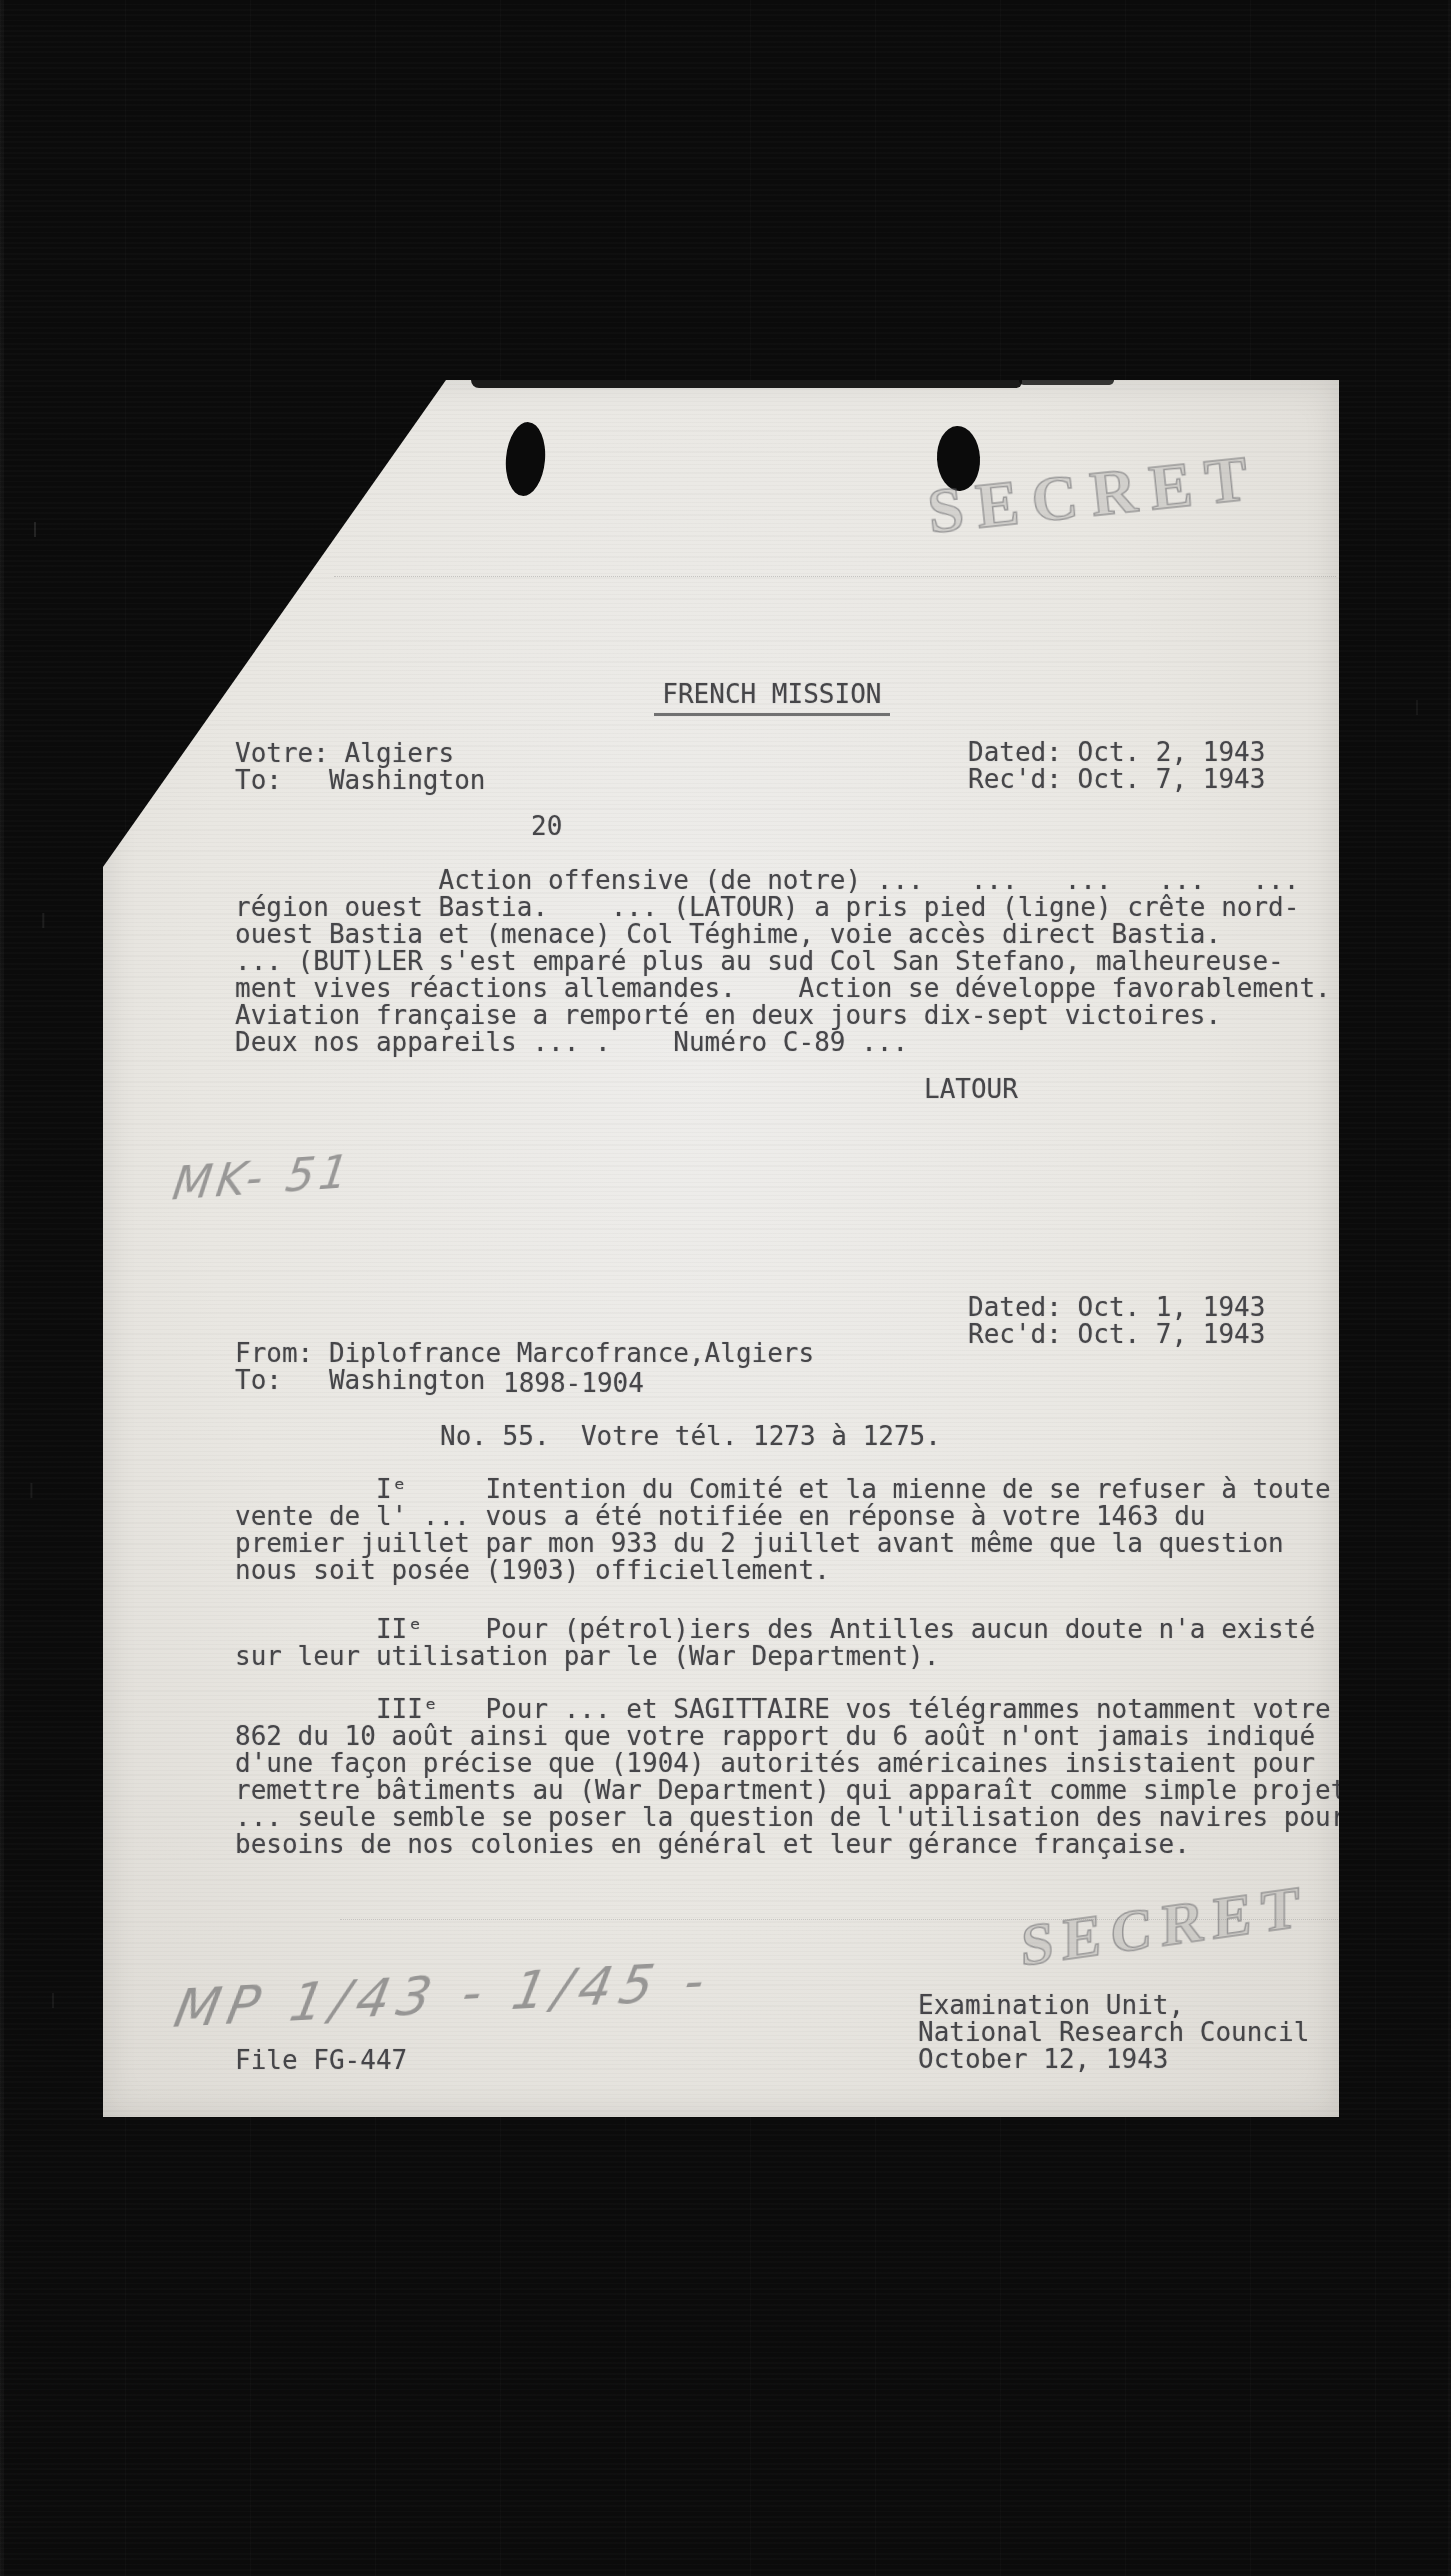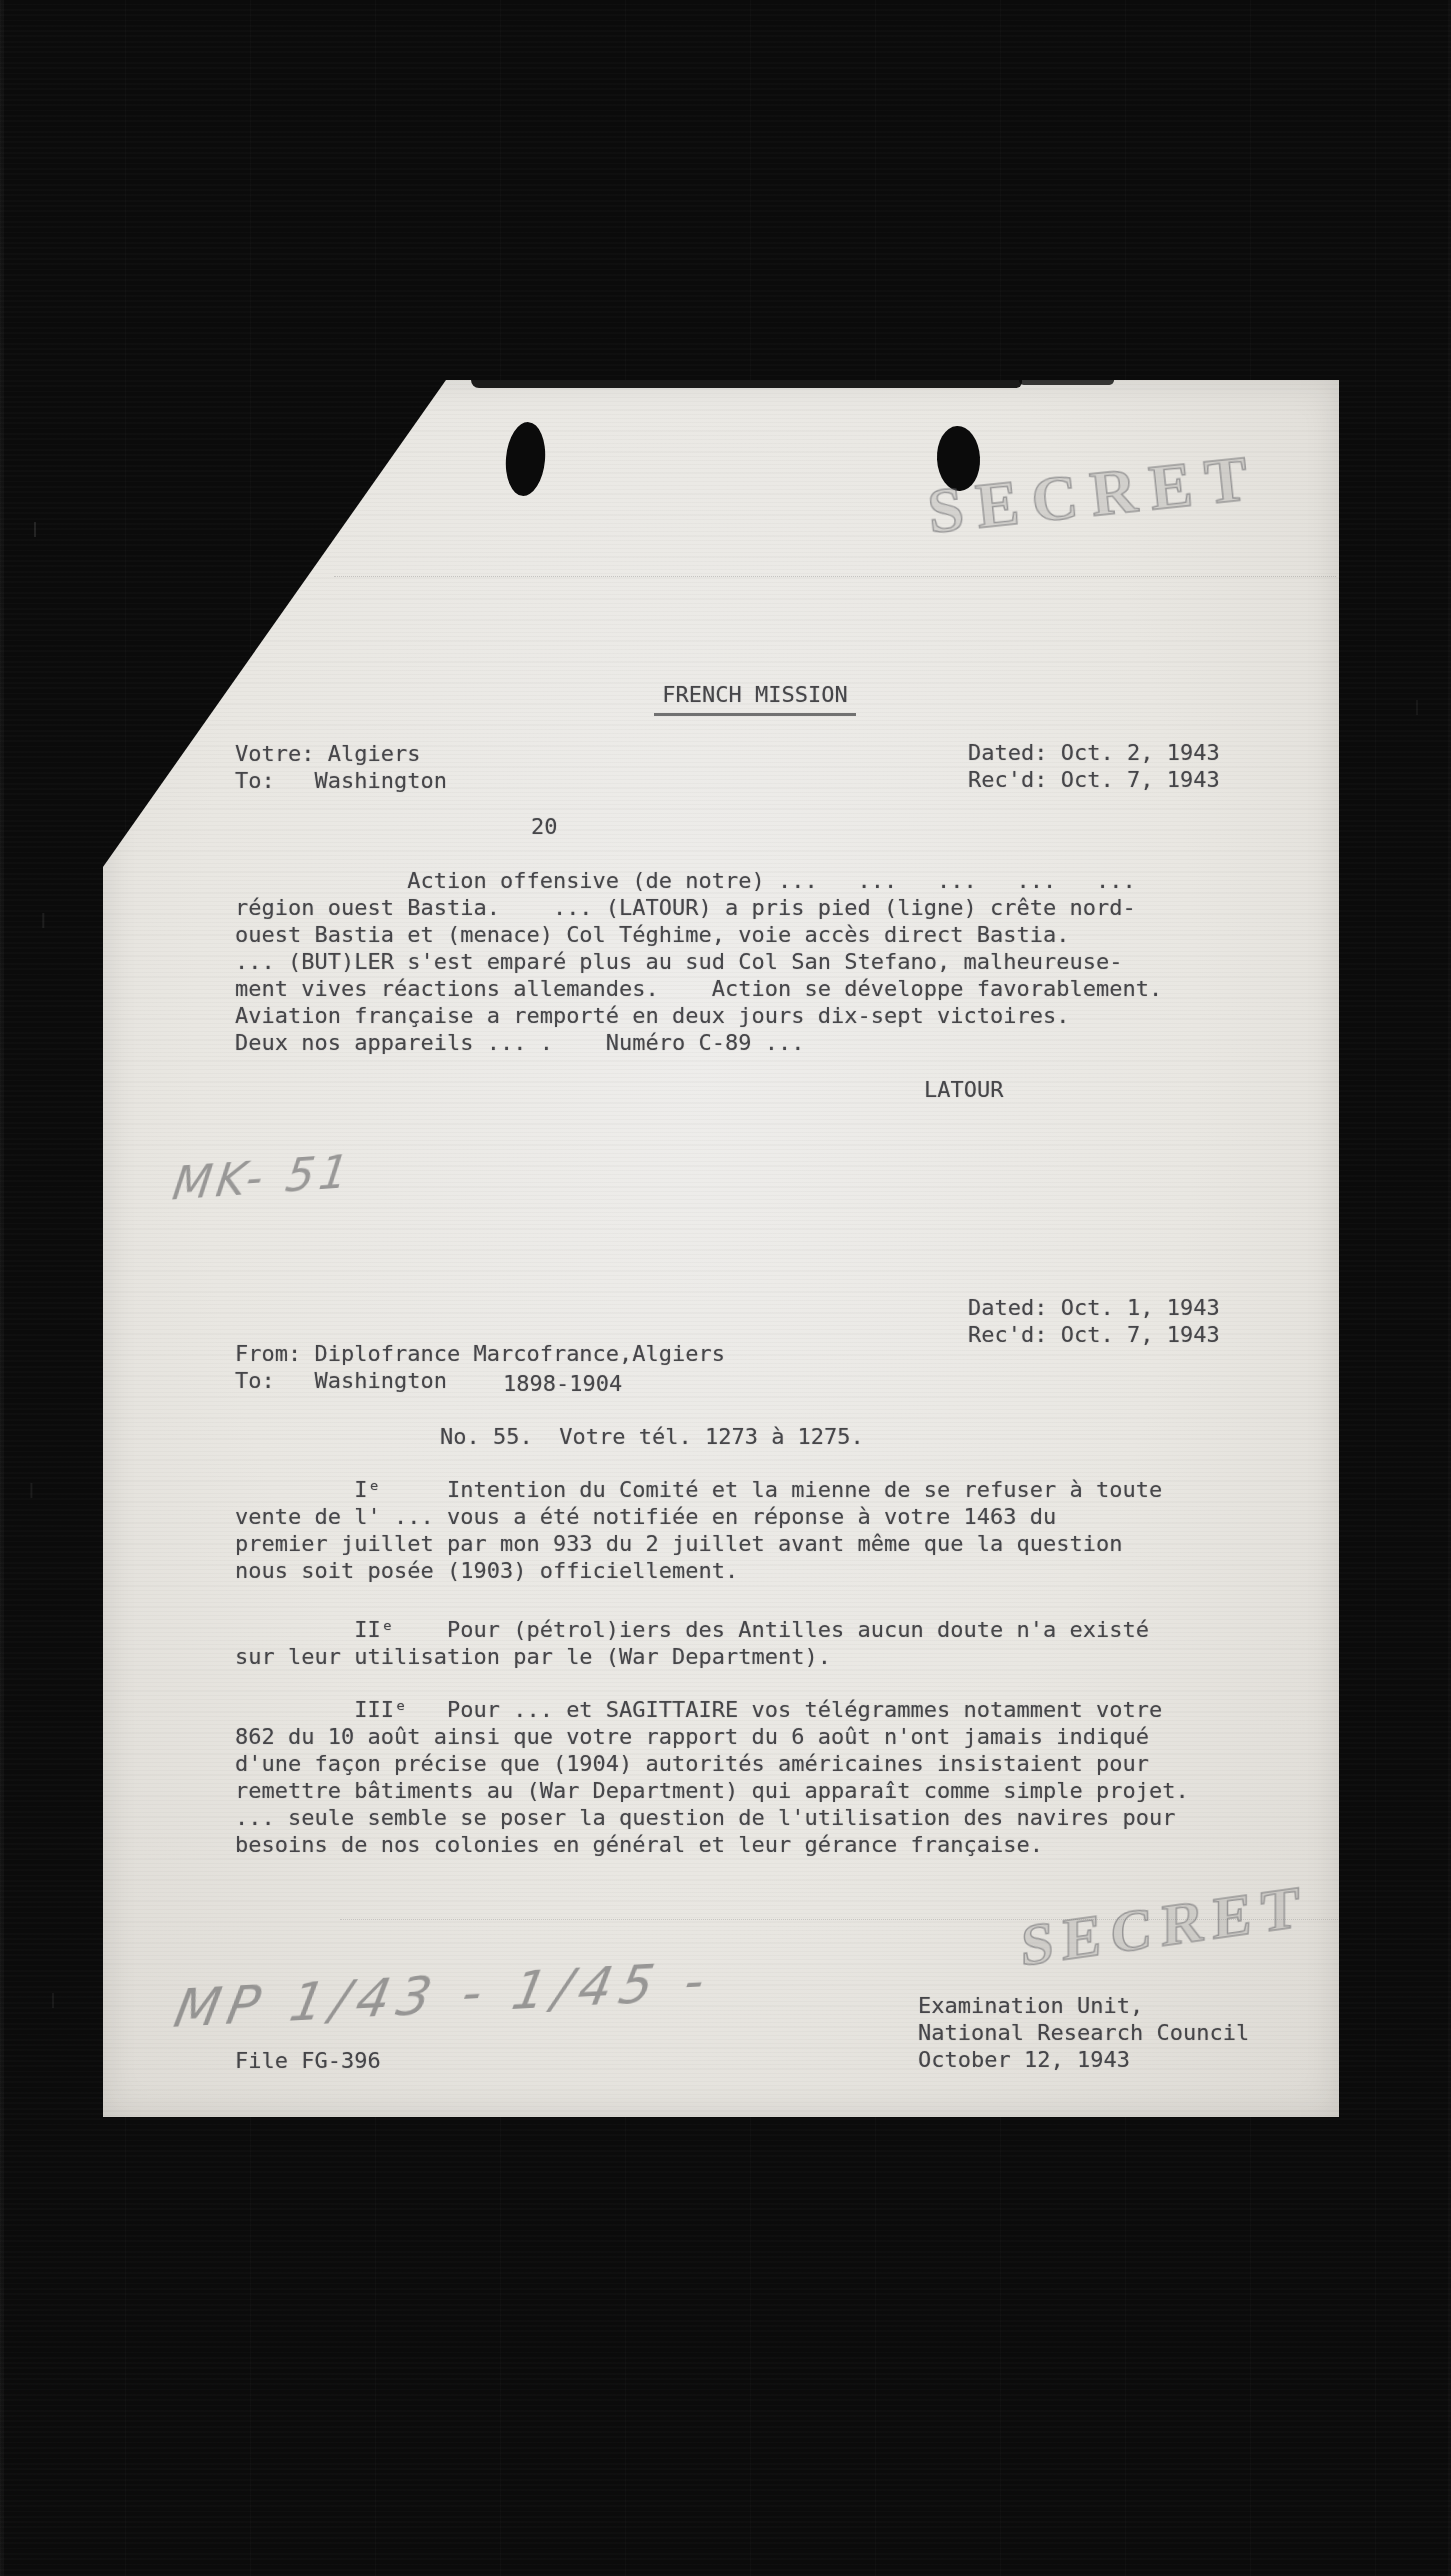"FRENCH MISSION" .typed { font-size: 22px -> 26px }
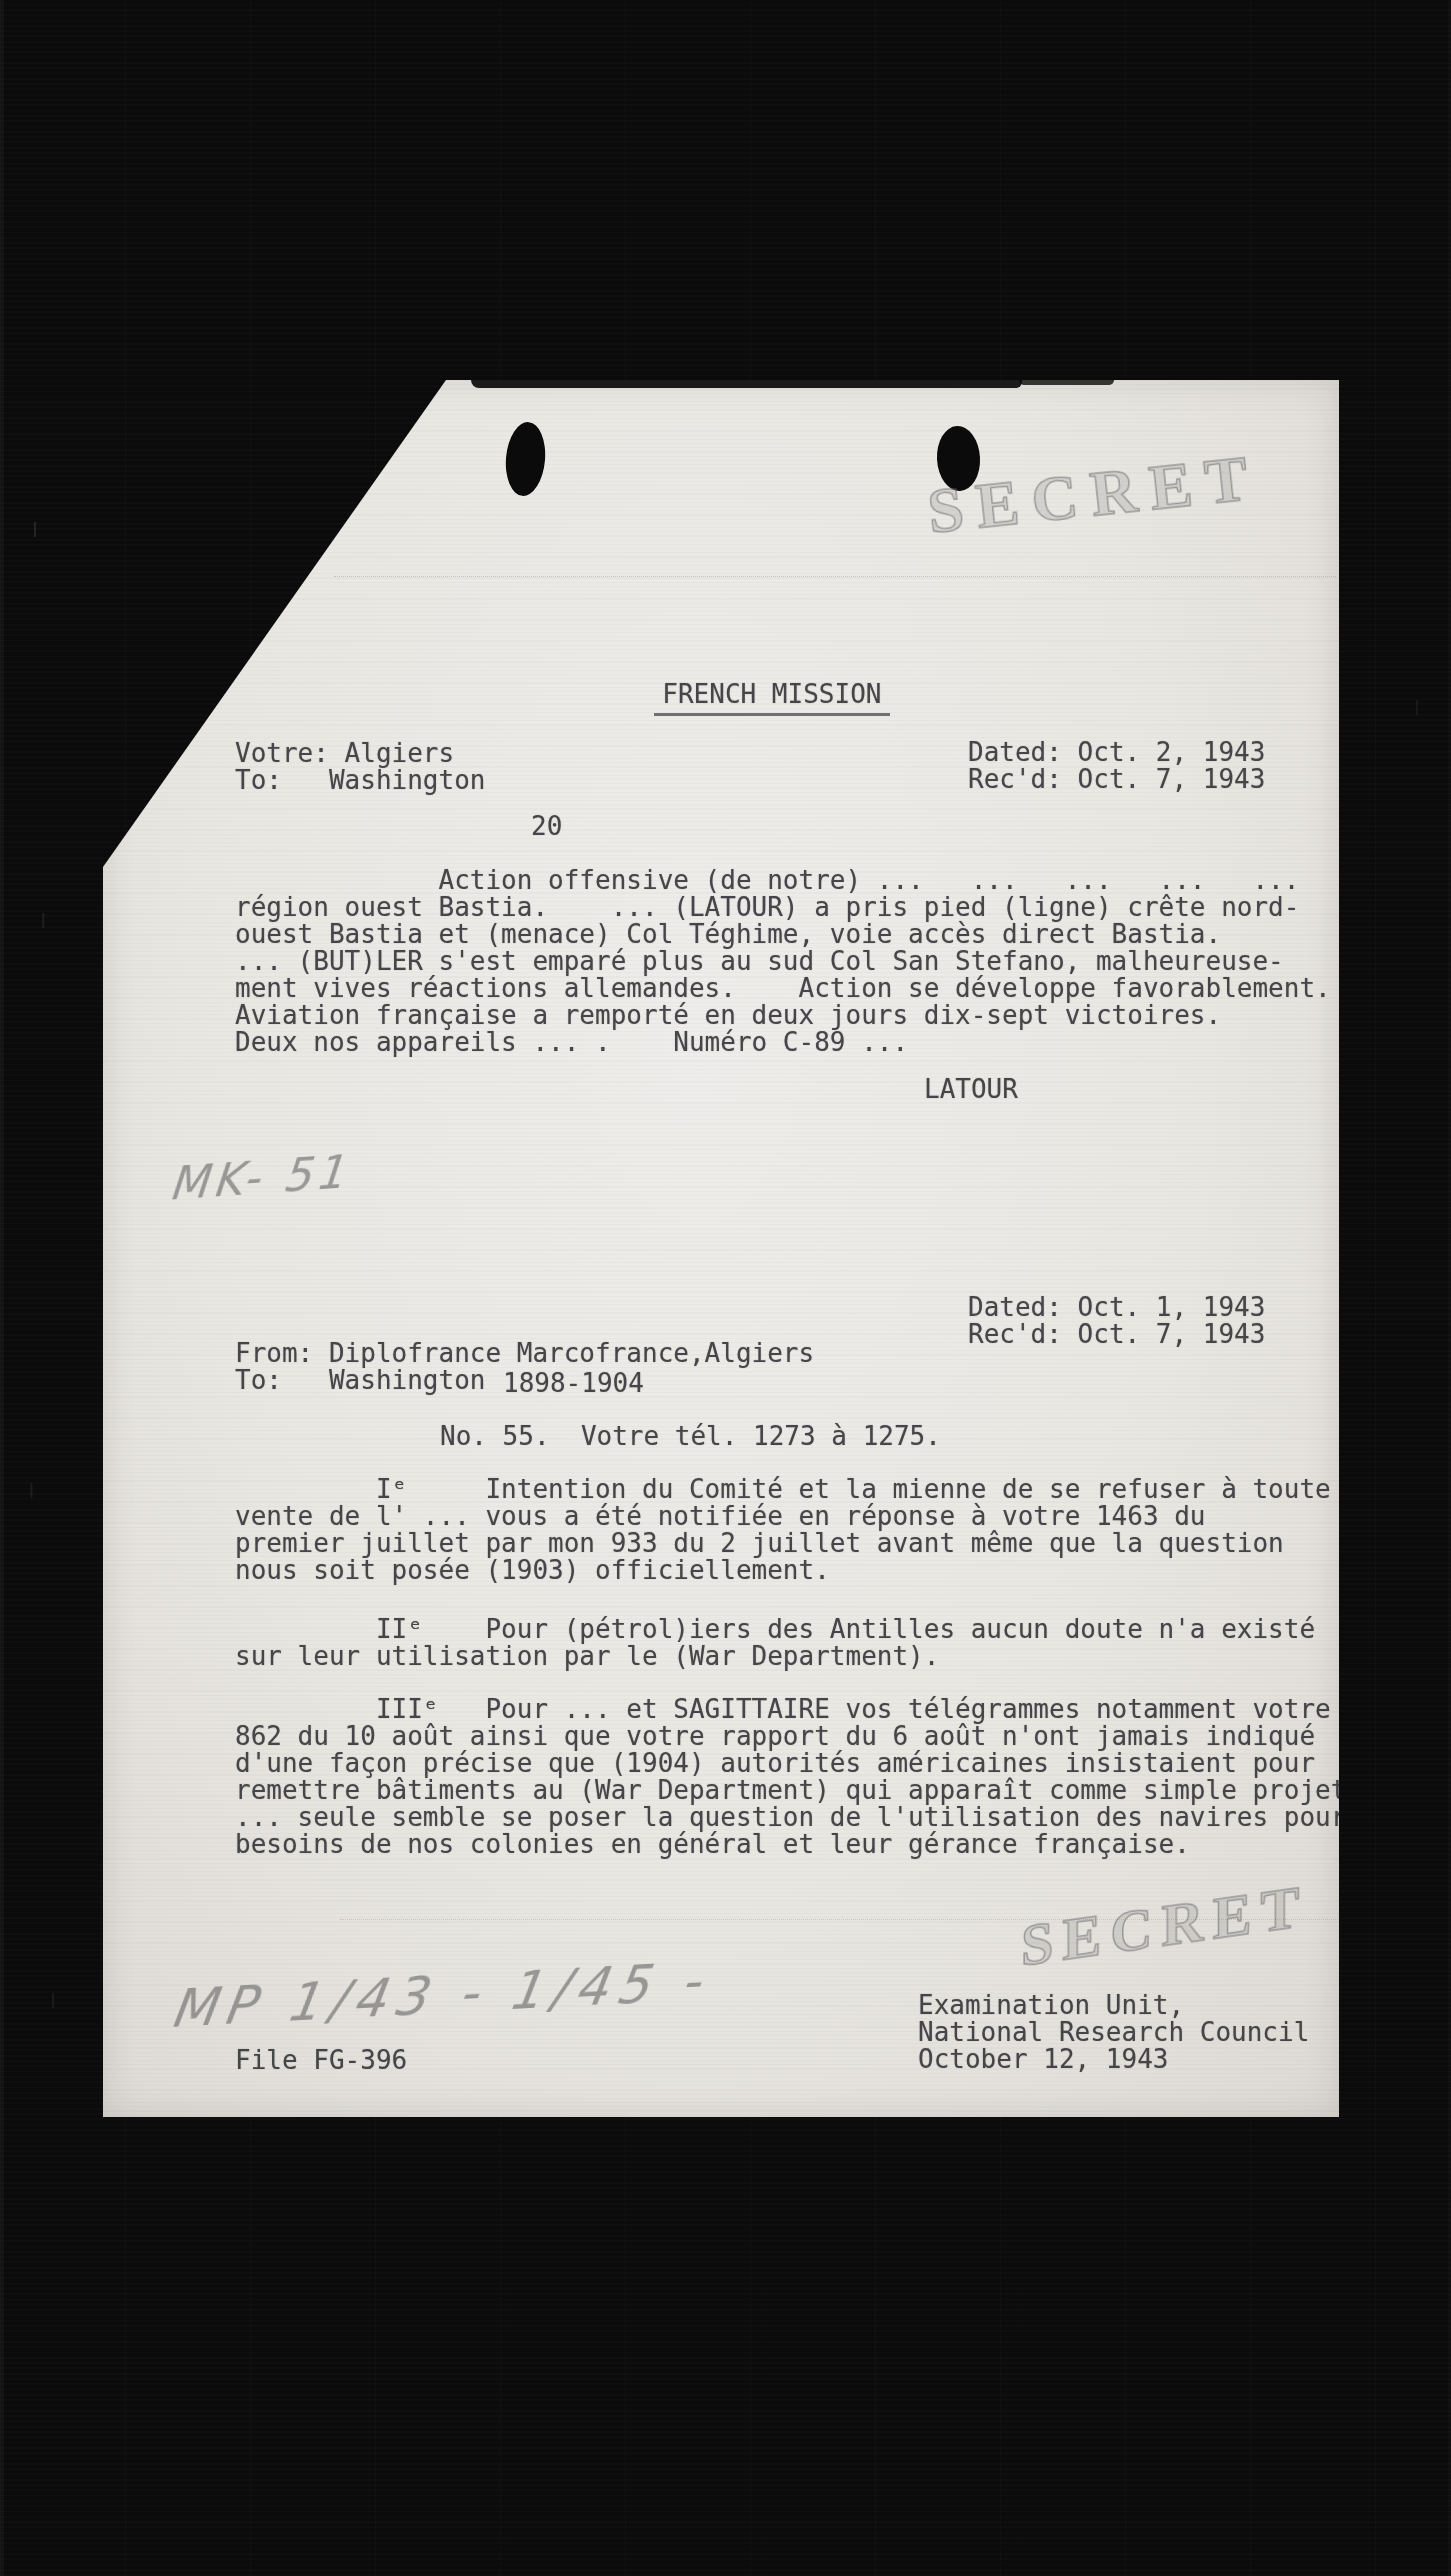"File FG-396" div.typed { text: FG-396 -> FG-447 }
